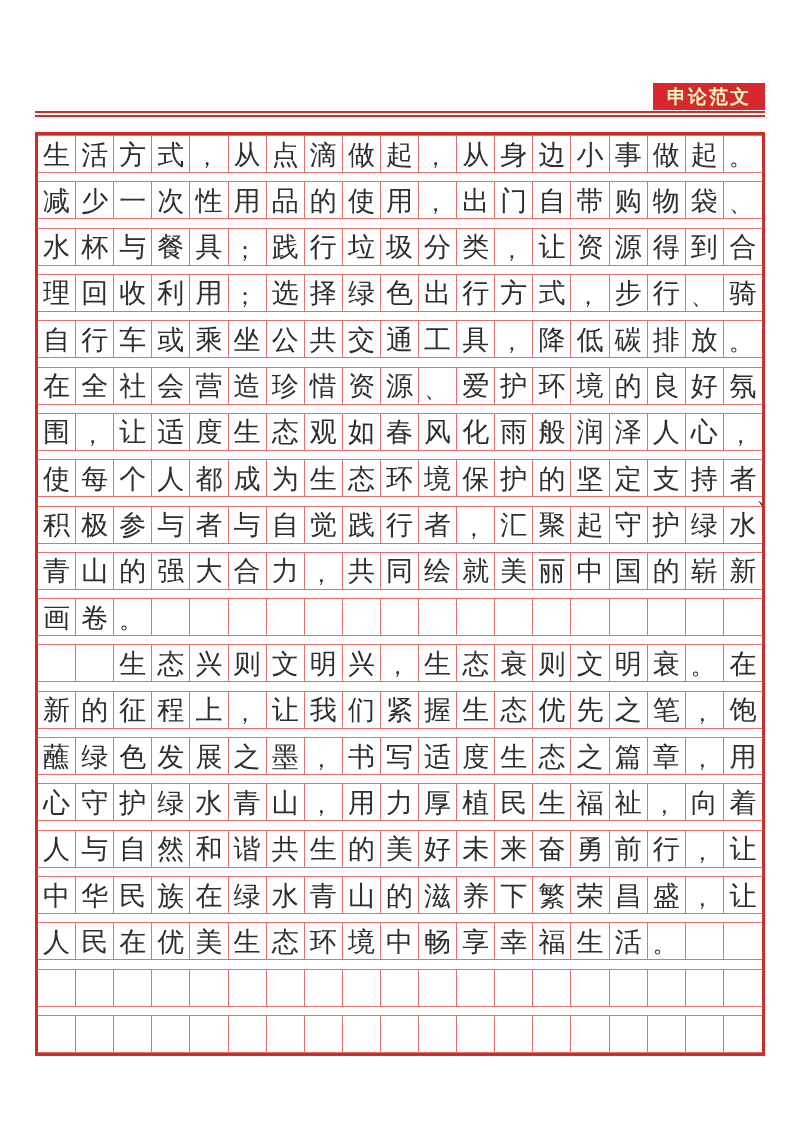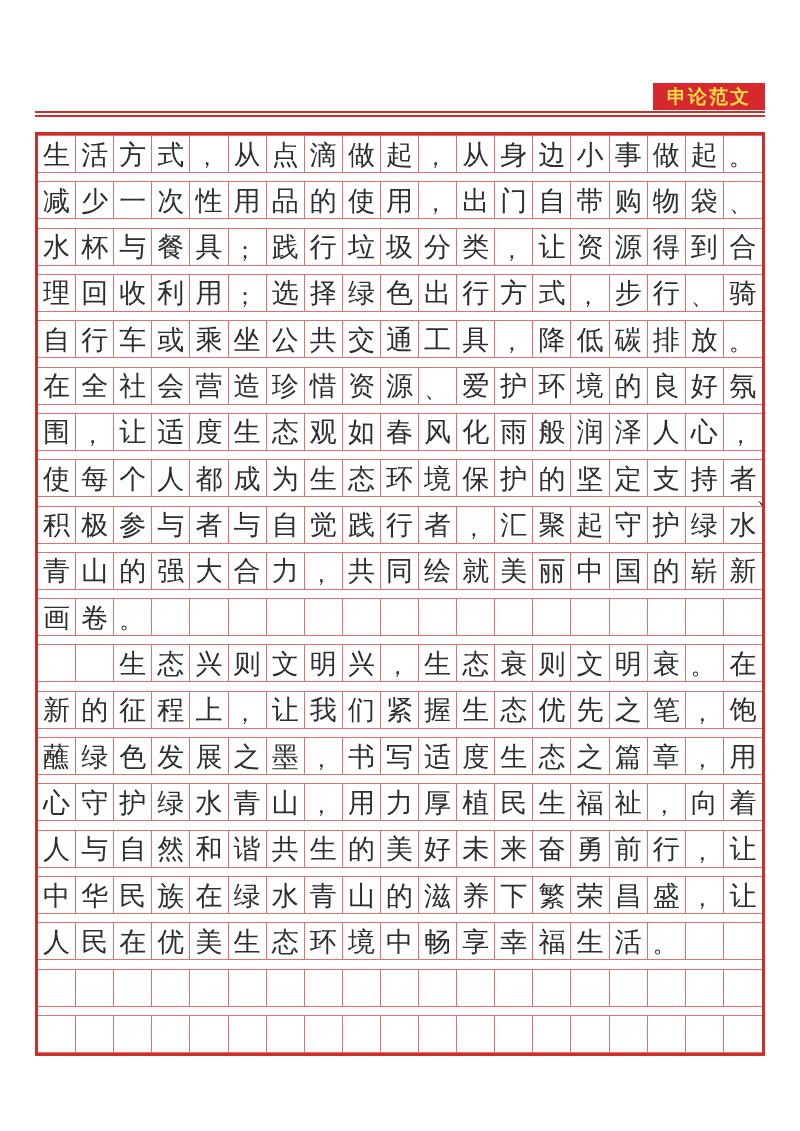"申论范文" .badge { color: #fde047 -> #fef9c3 }
